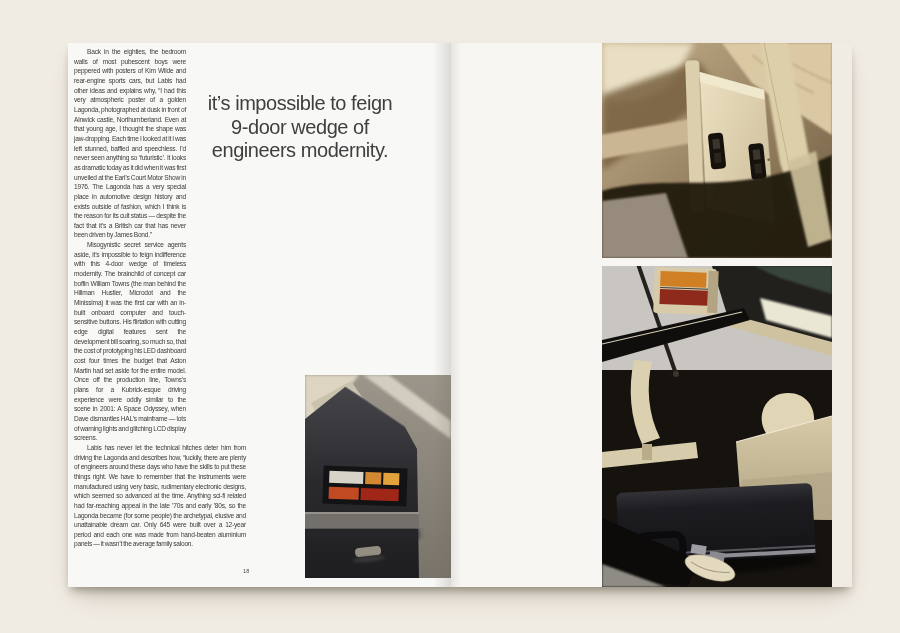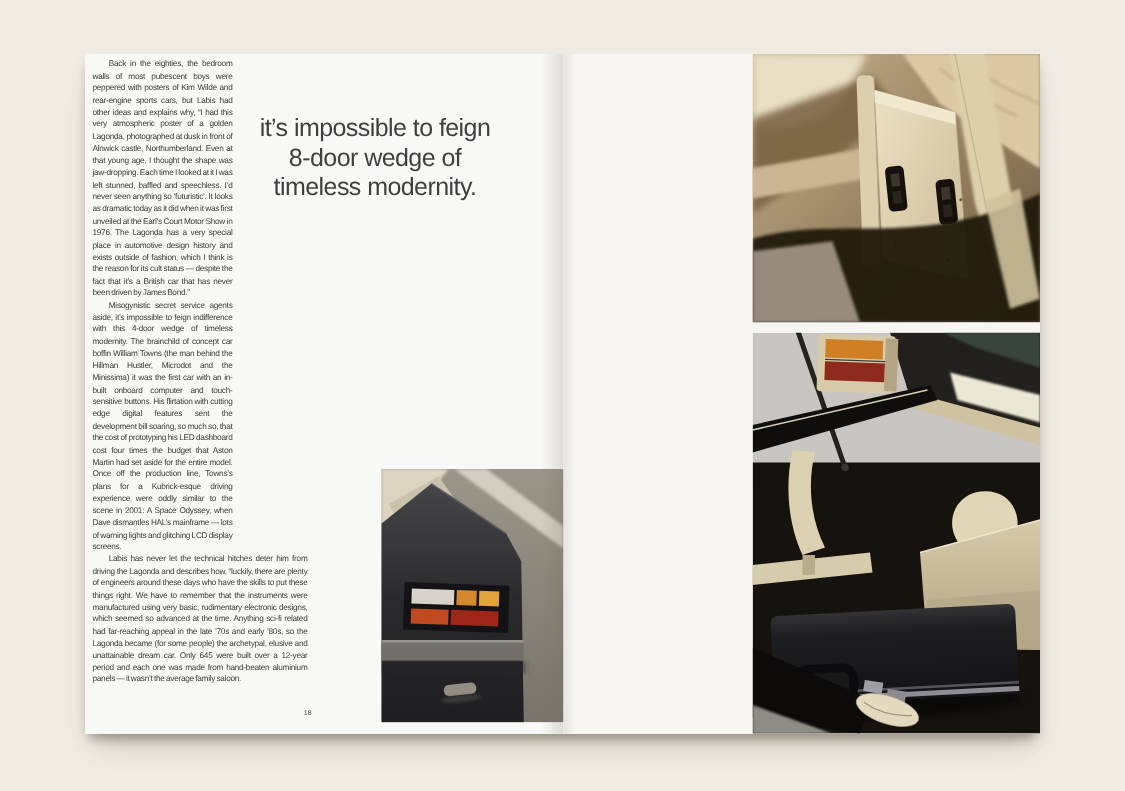"it’s impossible to feign" .spread { padding-left: none -> 20px }
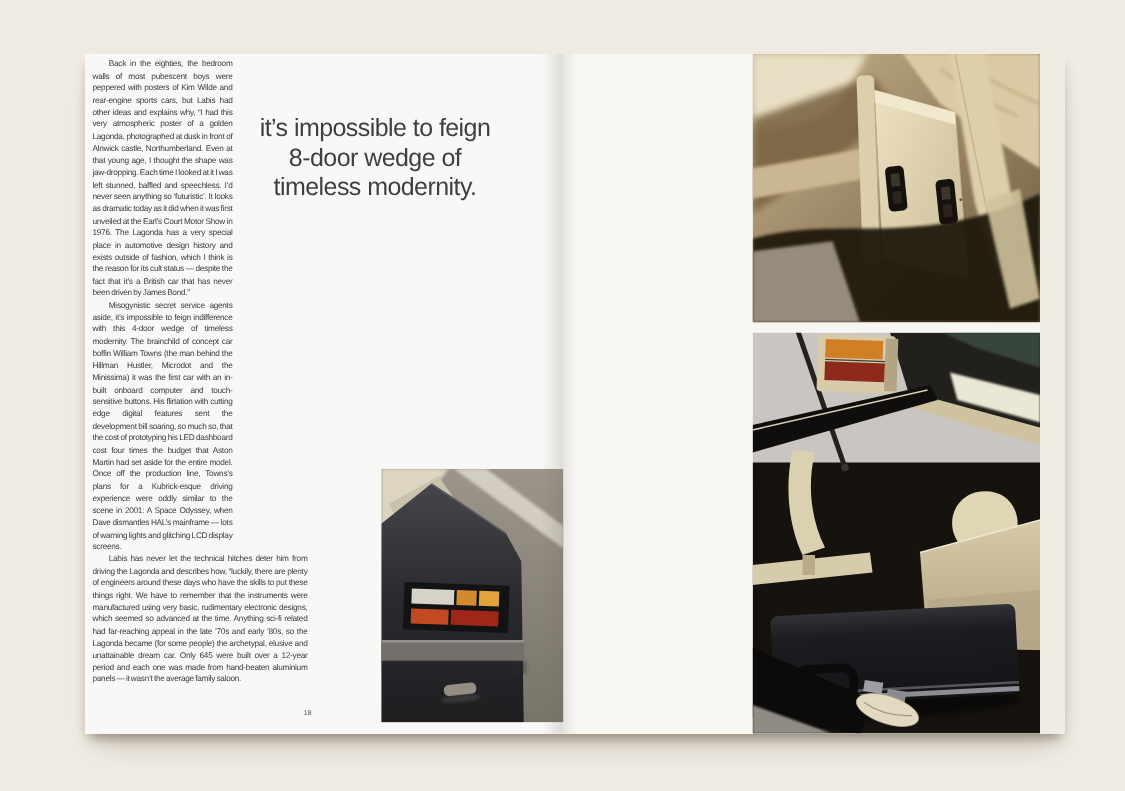"8-door wedge of" div { text: 8-door -> 9-door }
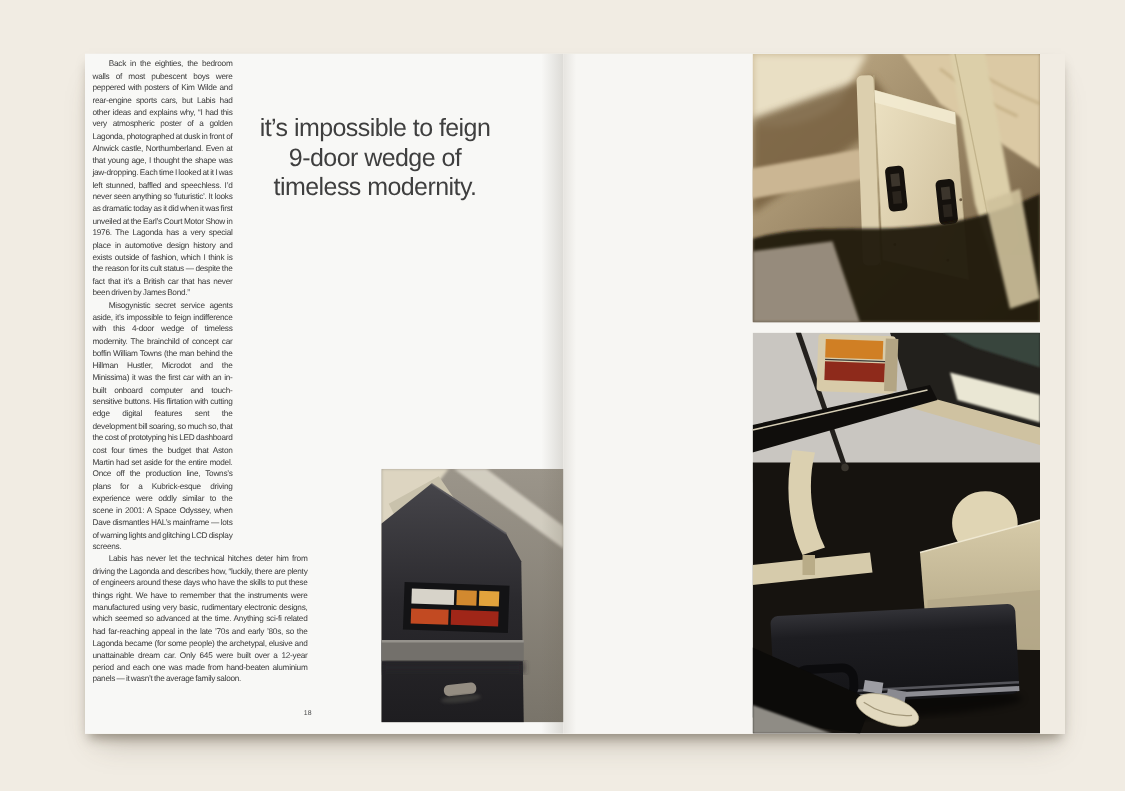"timeless modernity." div { text: timeless -> engineers }
